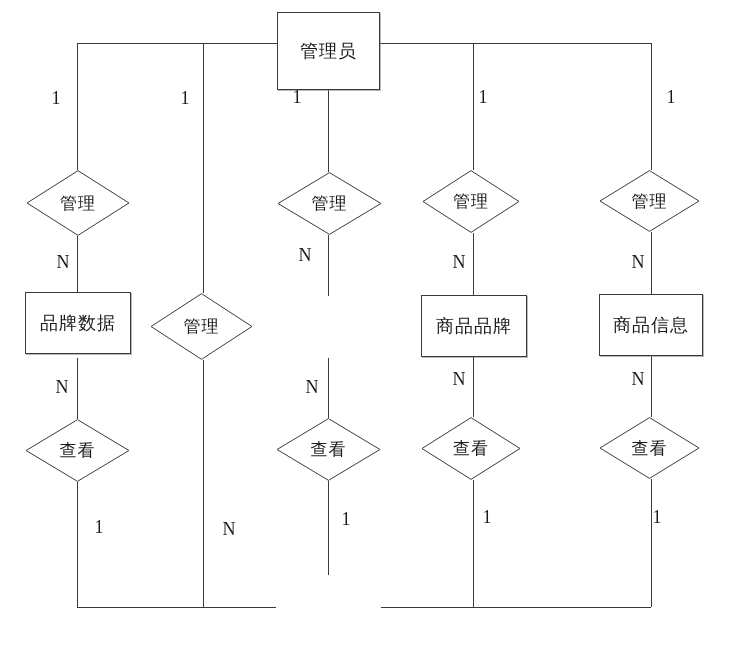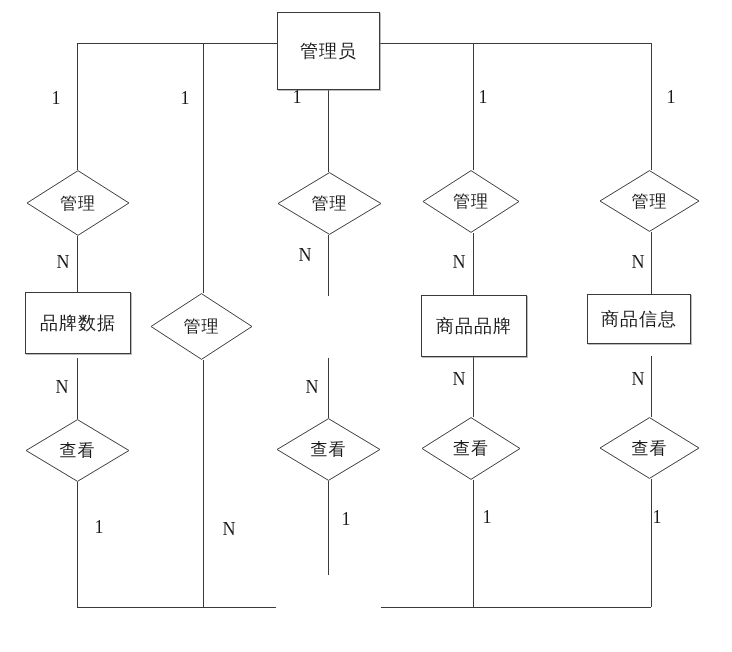"商品信息" div.entity { height: 50px -> 62px; left: 587px -> 599px }
